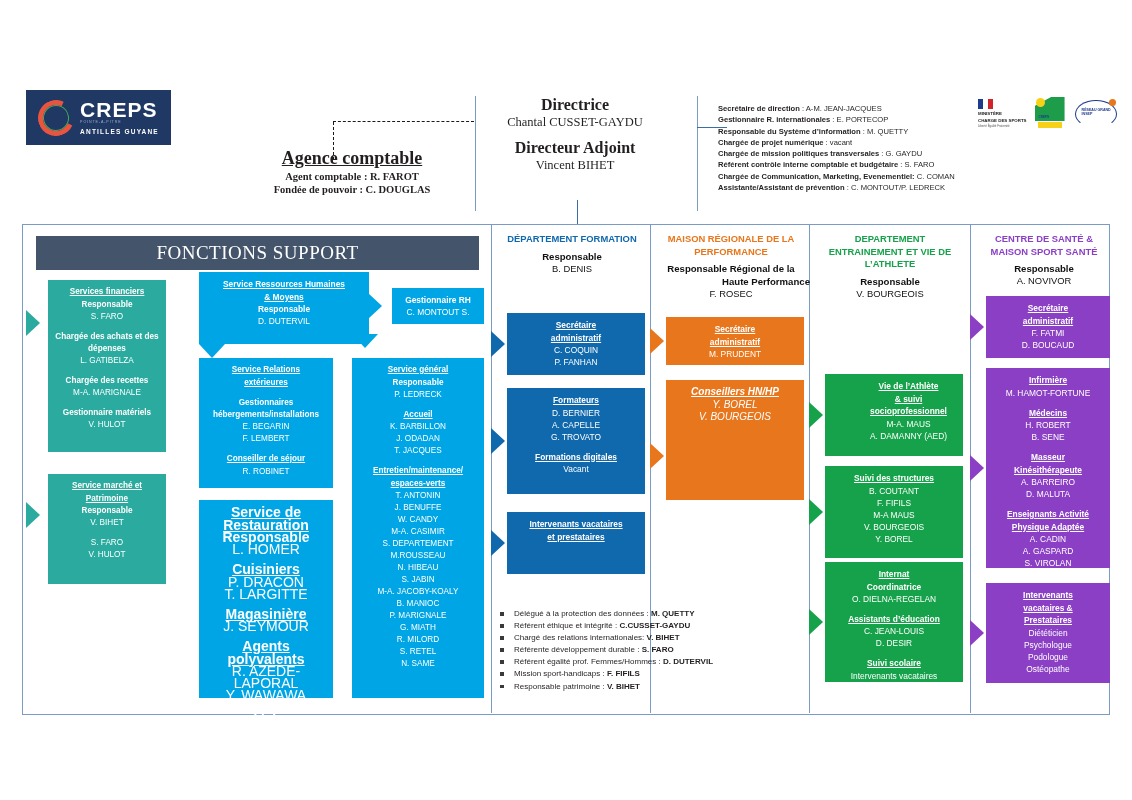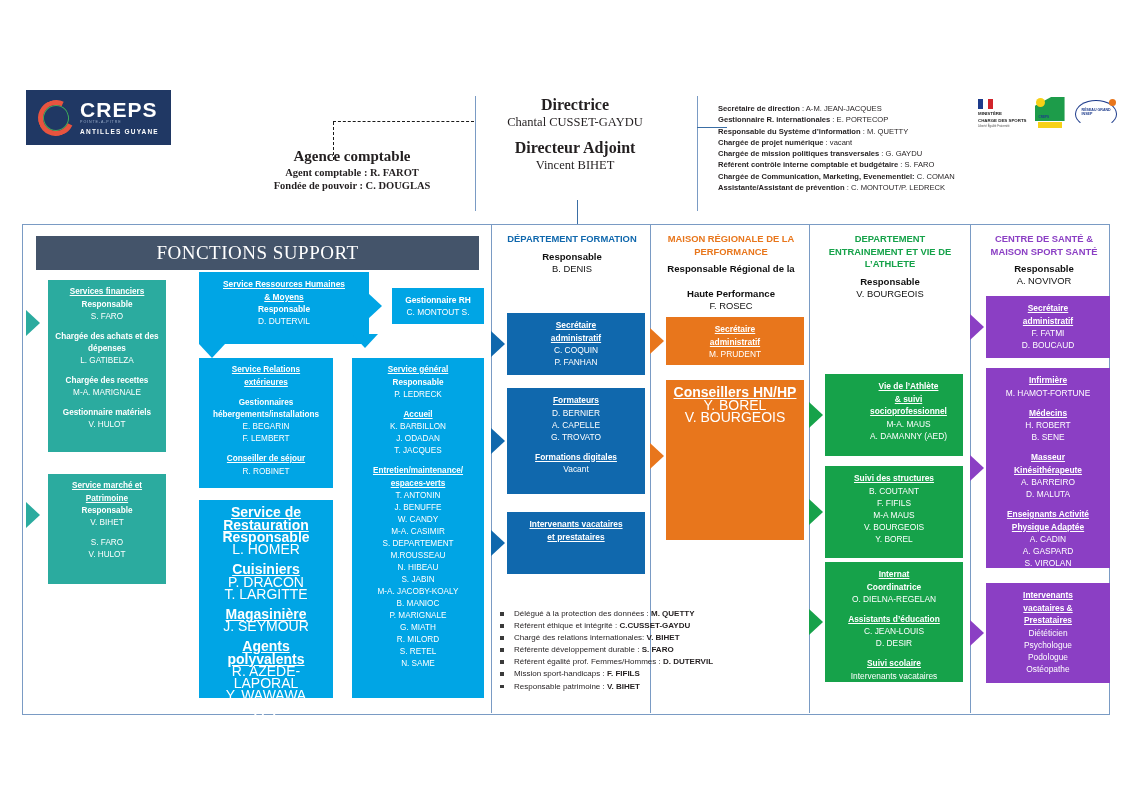"Agence comptable" #agence-comptable .ttl { font-size: 15px -> 18px; text-decoration: none -> underline }
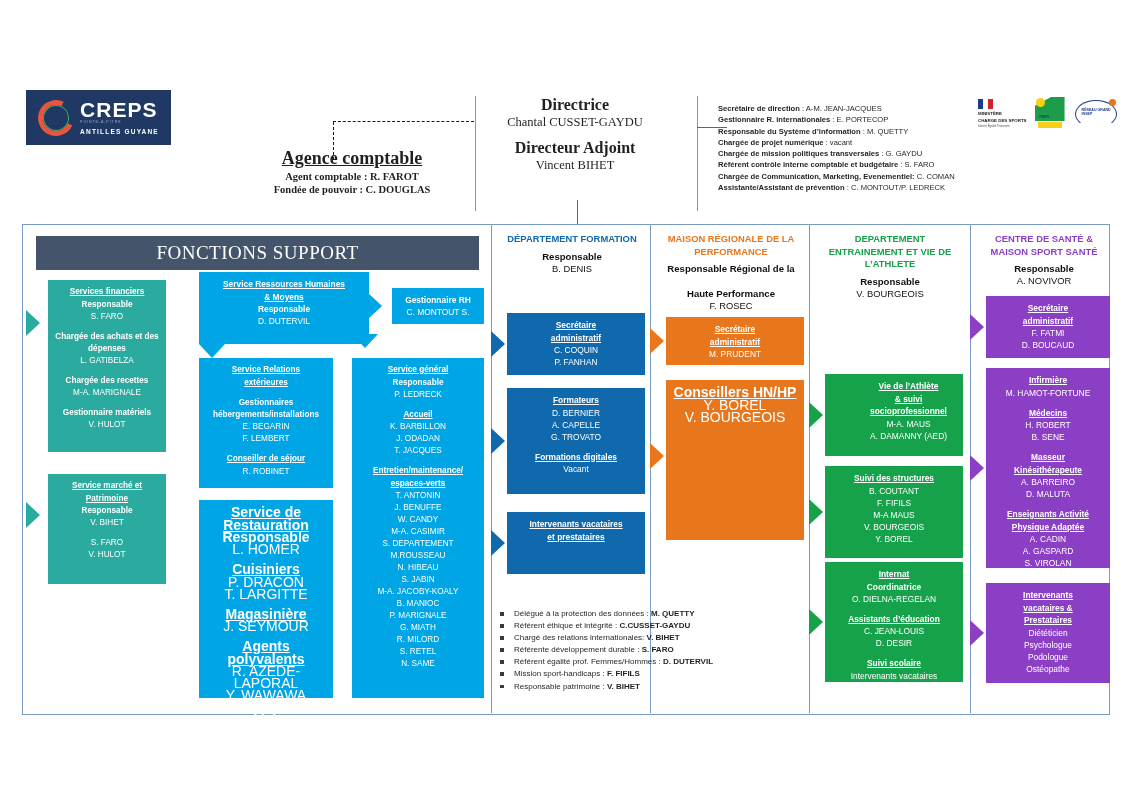"Haute Performance" div.r { margin-top: 12px -> 0px; text-align: none -> right }
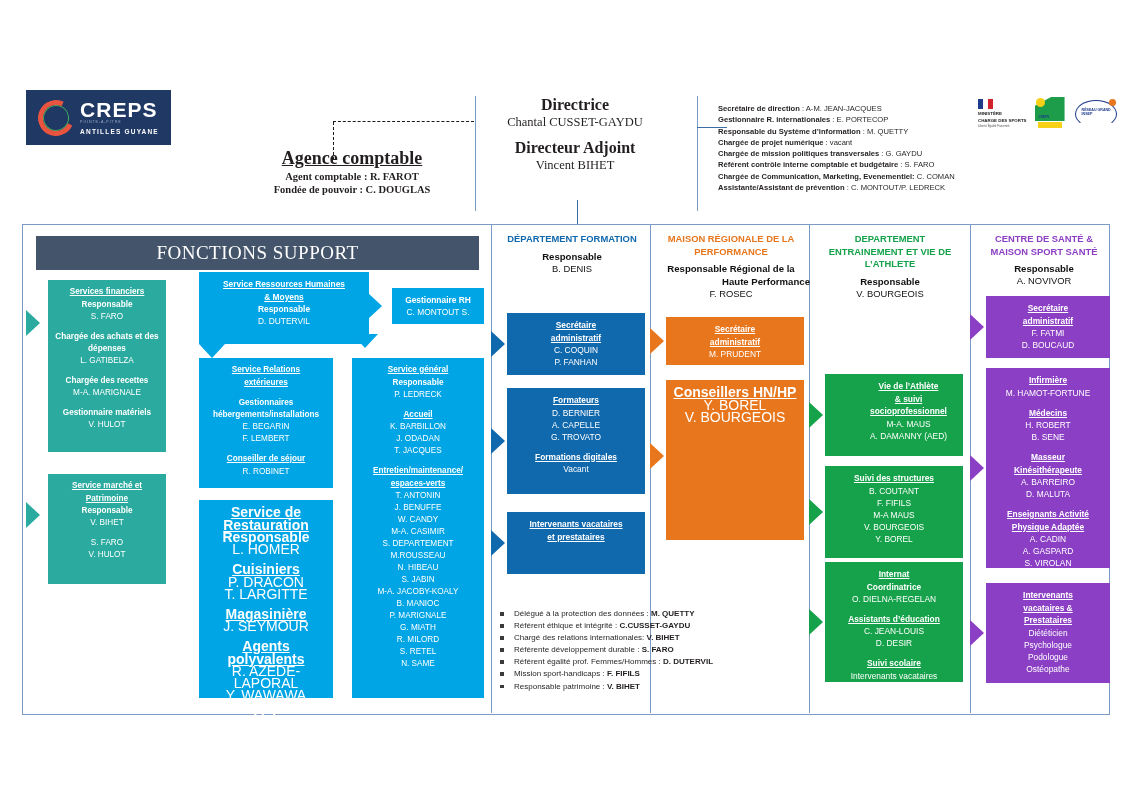"Conseillers HN/HP" div.box { font-size: 14px -> 10px; font-style: none -> italic; height: 160px -> 120px }
